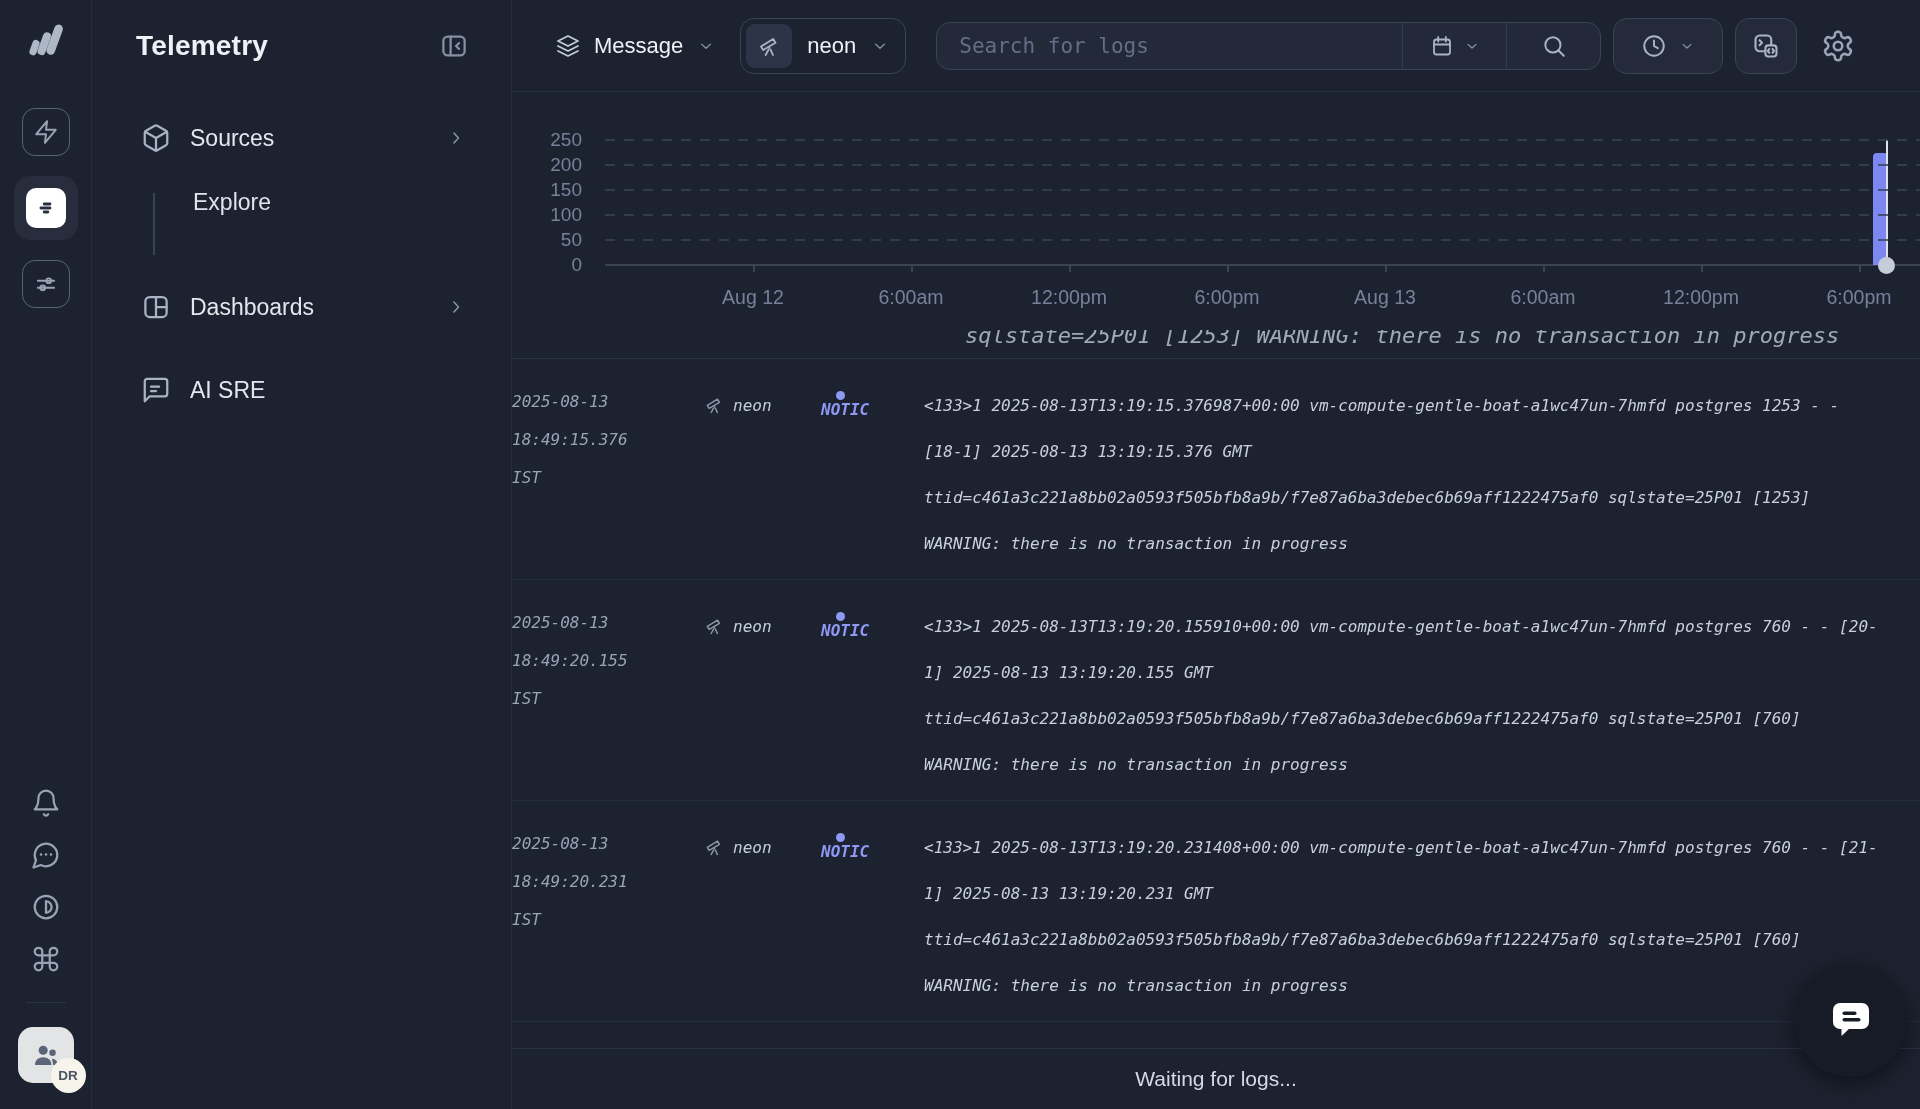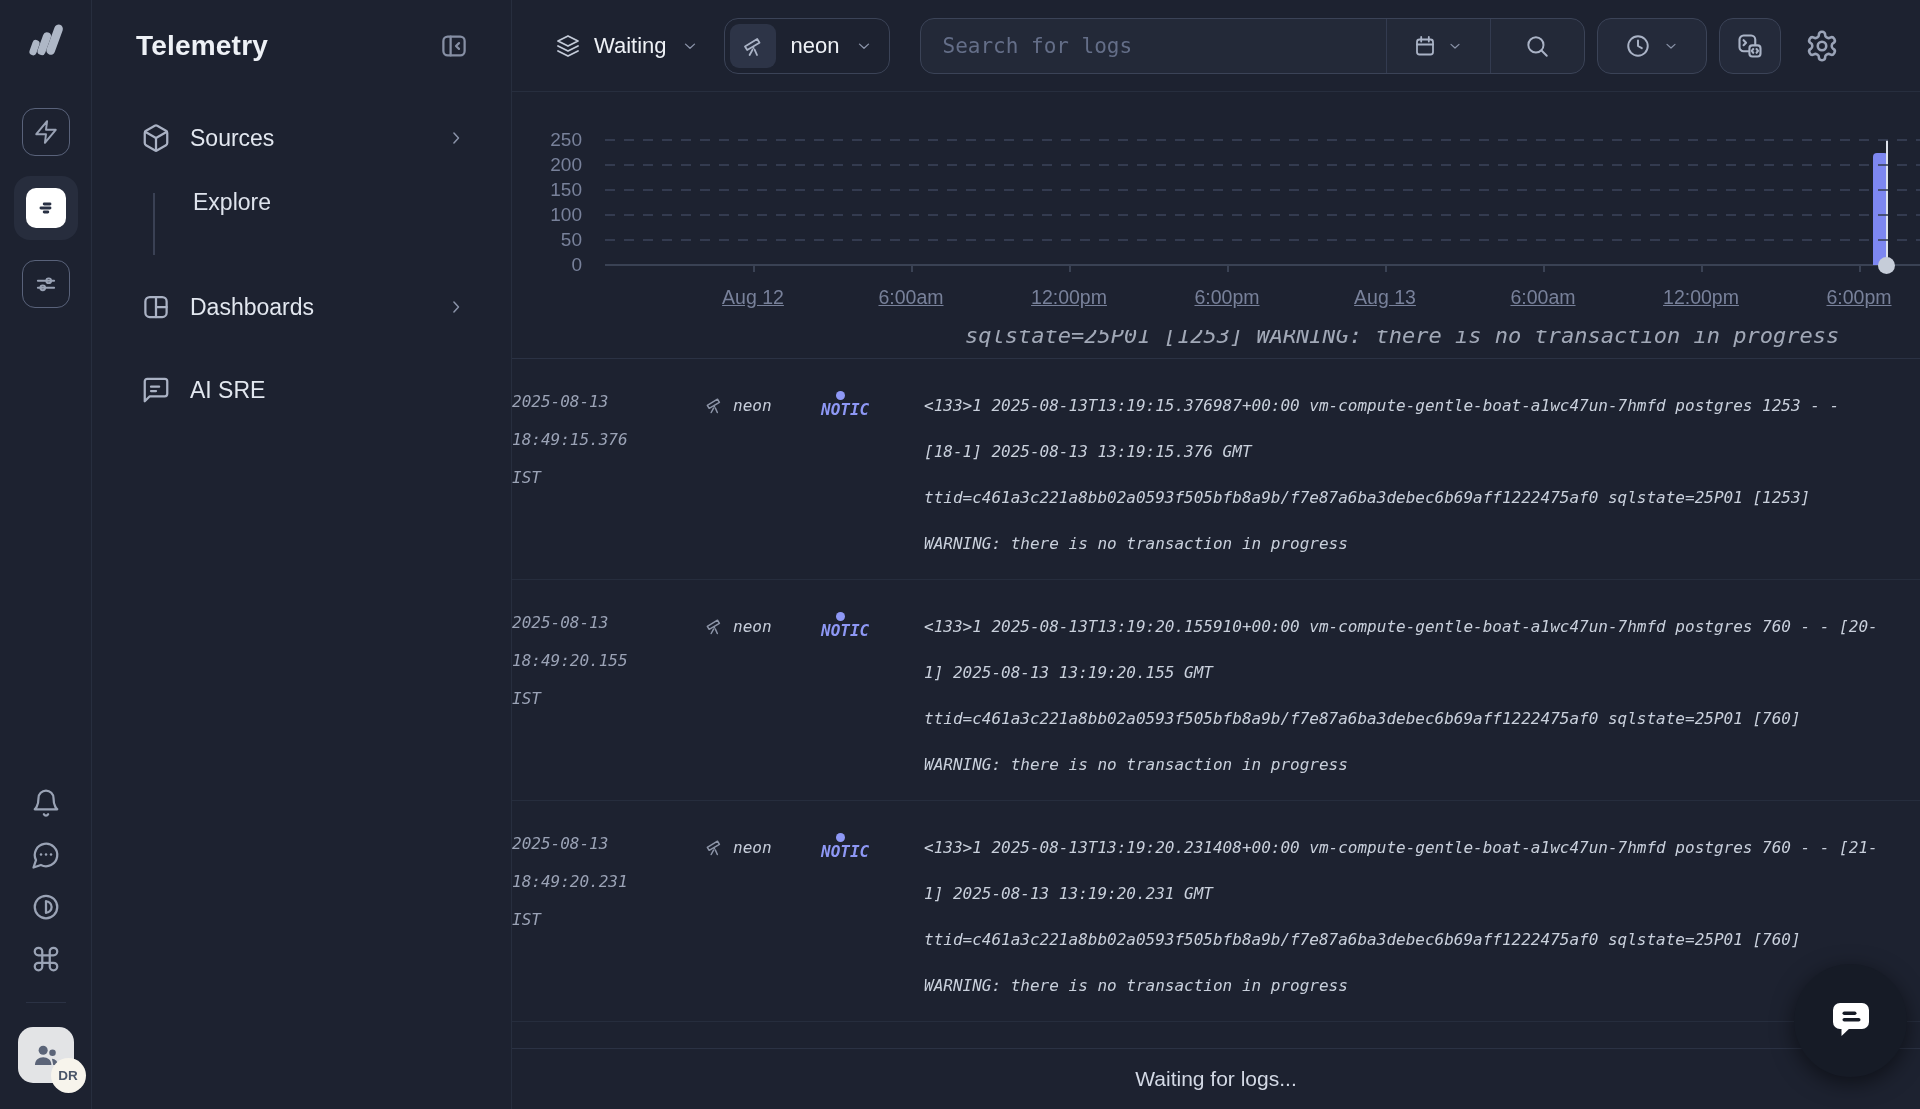"Waiting" span.plabel { text: Waiting -> Message }
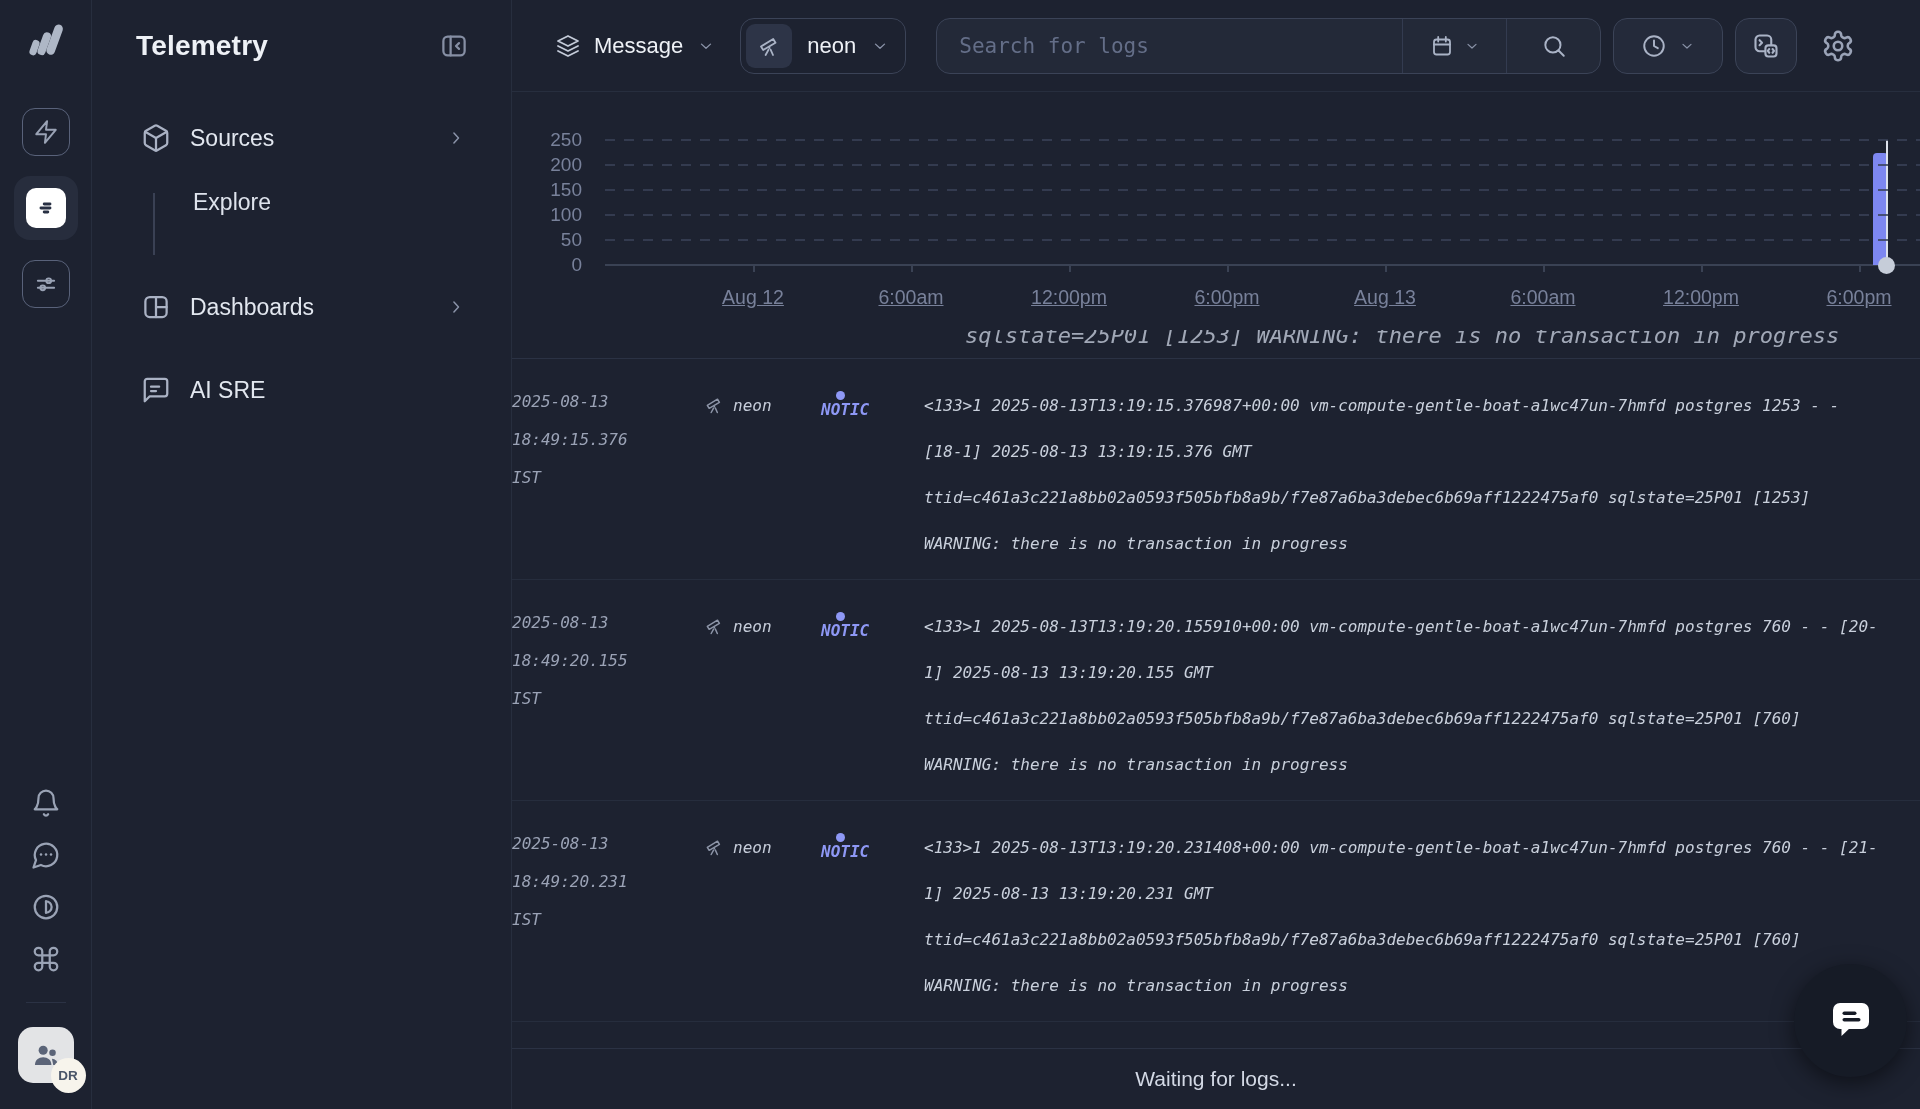"Search for logs" .search-group { height: 56px -> 48px }
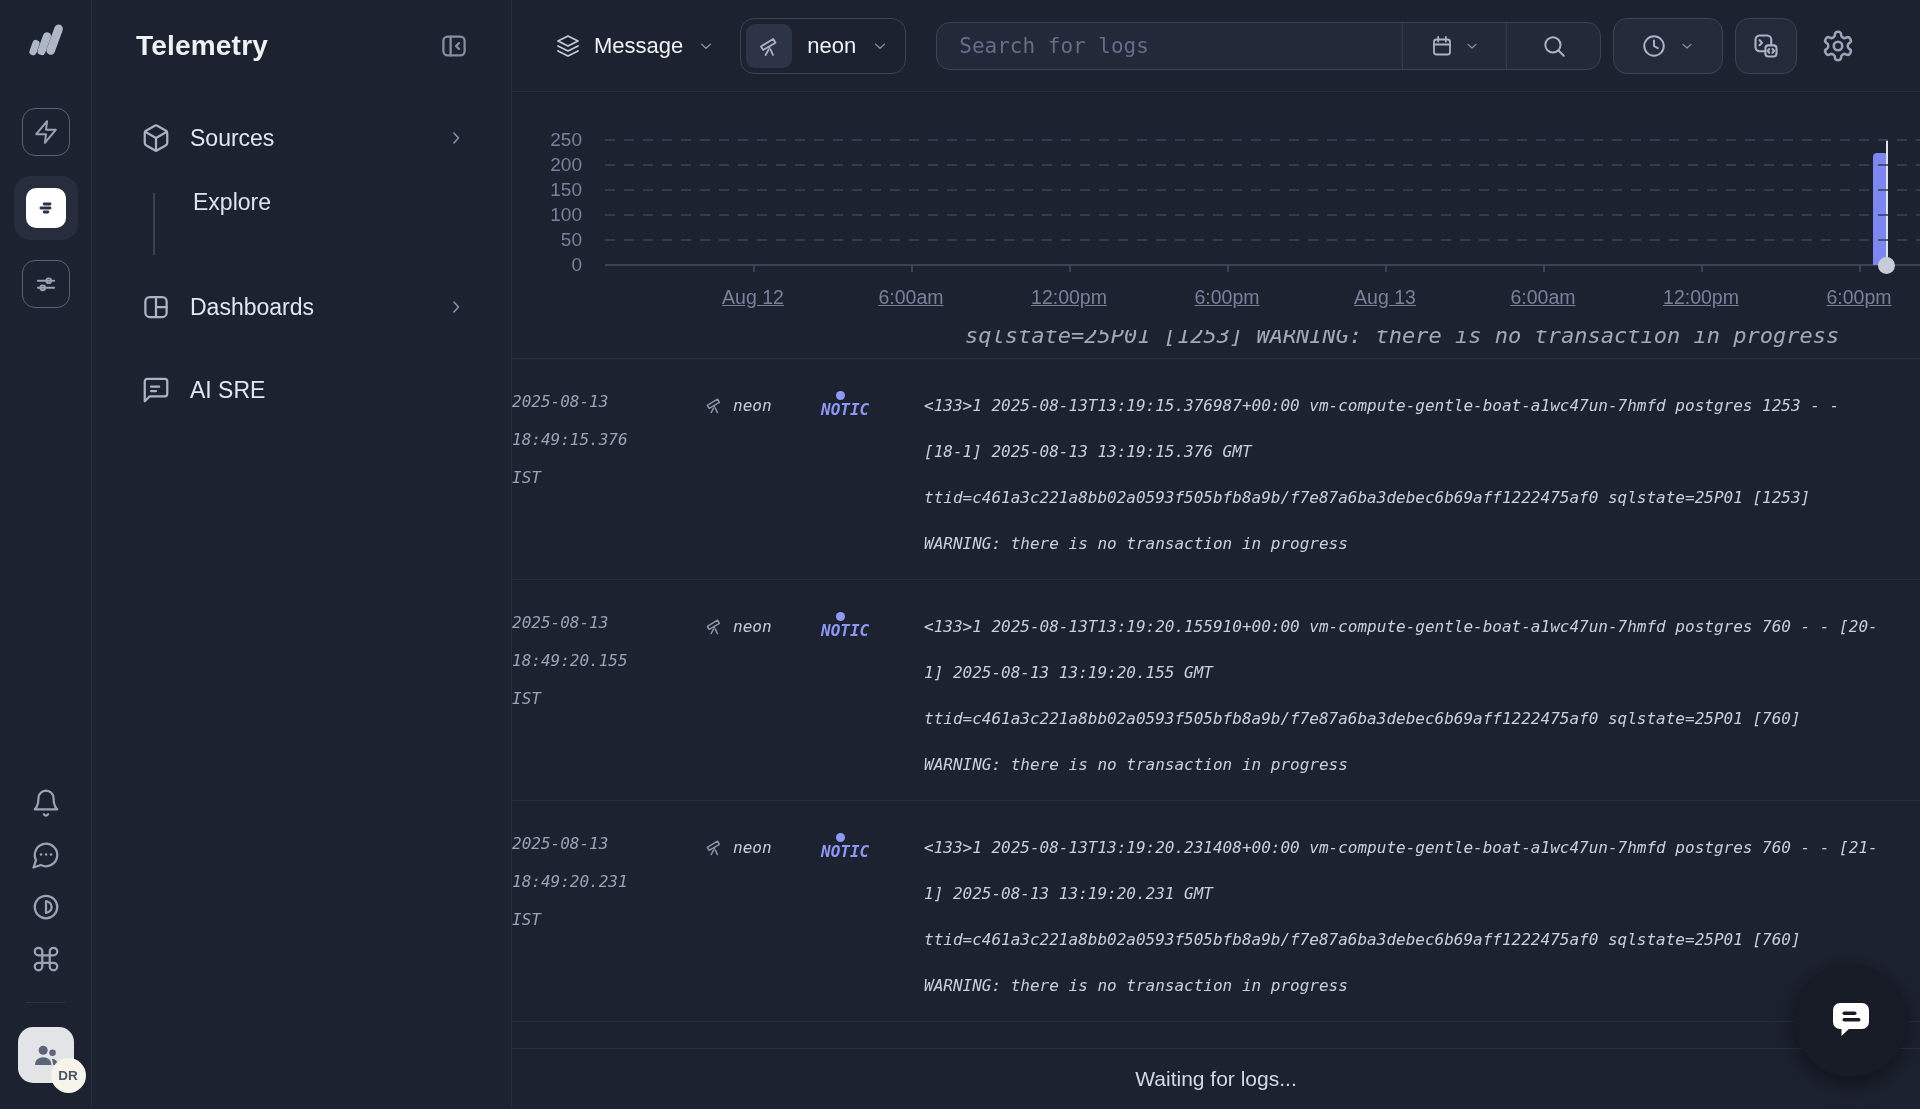"Aug 12" .xlabel { text-decoration: underline -> none }
